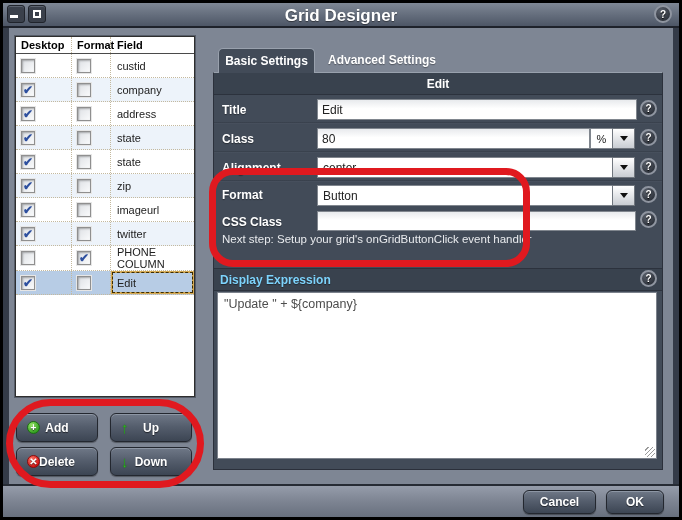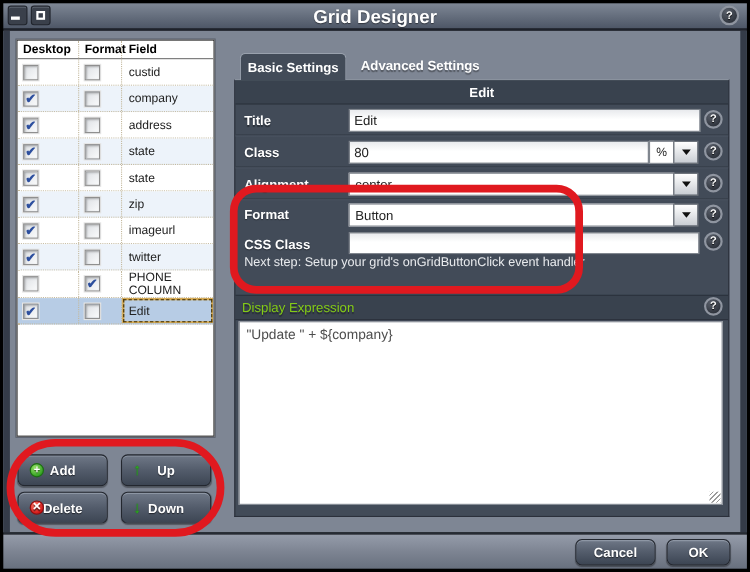"Display Expression" .expr-header .flabel2 { color: #84cc16 -> #7dd3fc; font-weight: normal -> bold }
